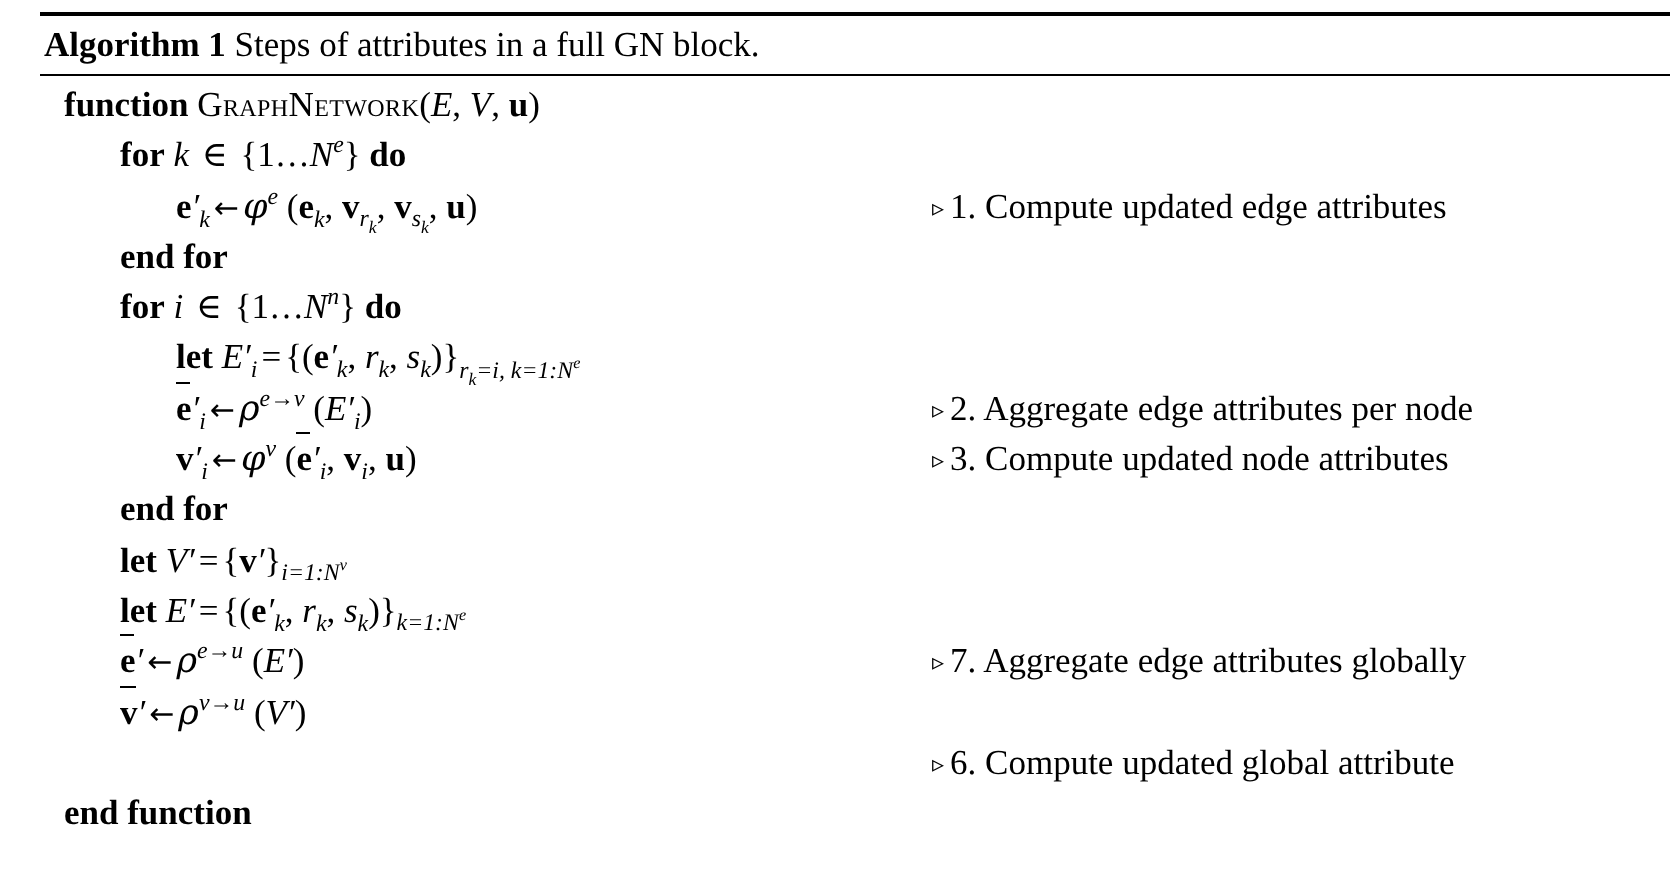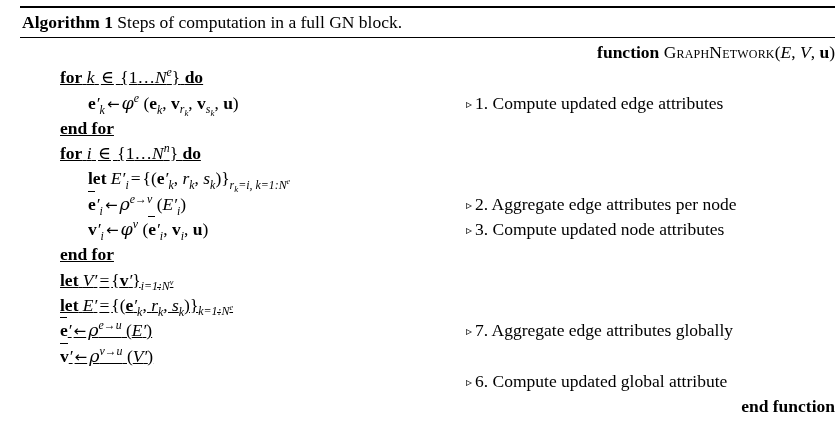"Steps of computation in a" span { text: computation -> attributes }
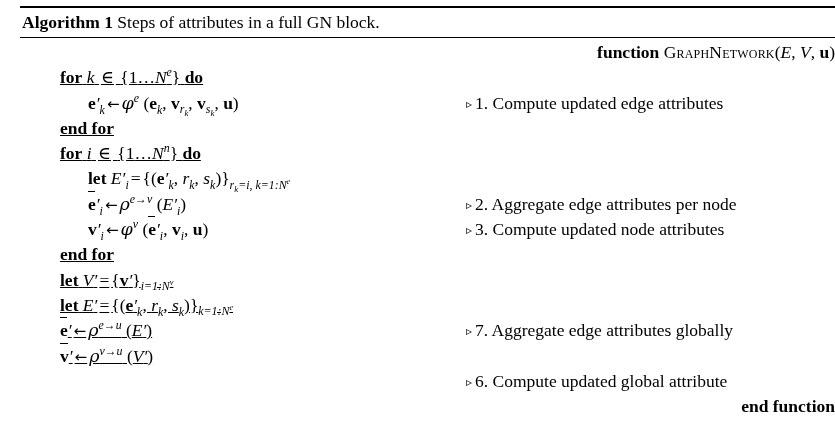"function GraphNetwork(E, V, u)" .ind0 { text-align: right -> none }
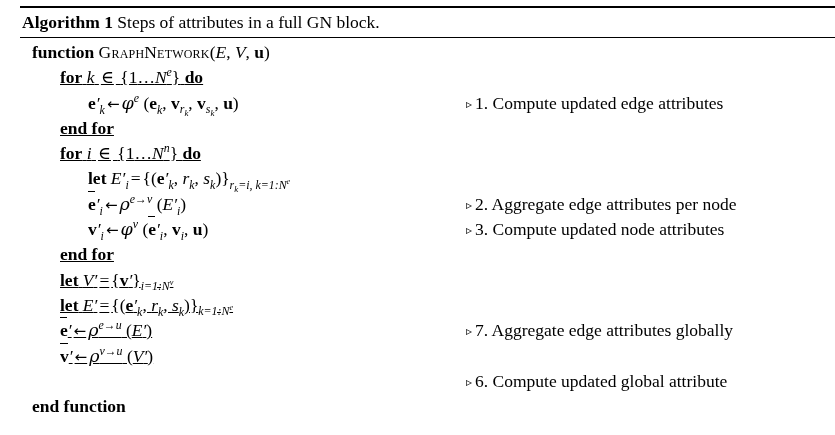"for k ∈ {1…Ne} do" .ind1 { text-decoration: underline -> none }
